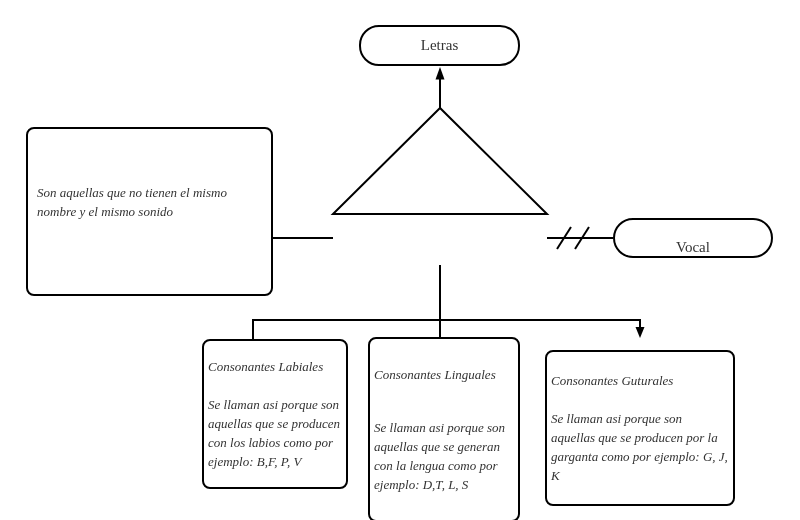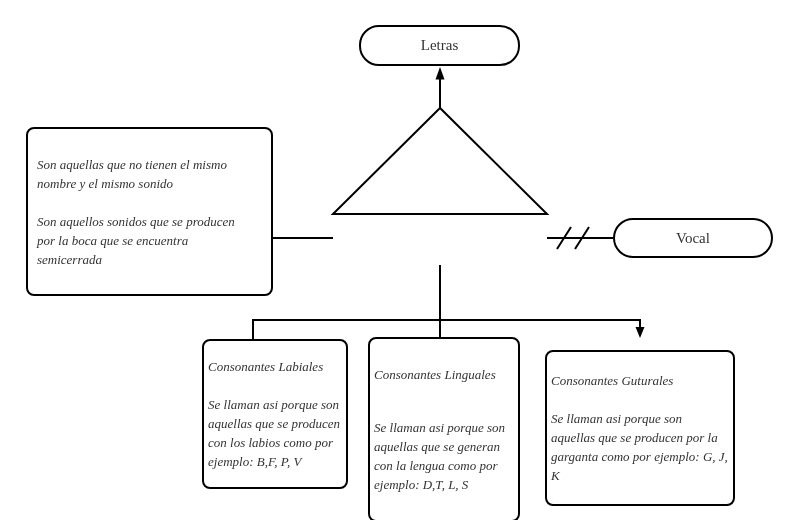"Son aquellos sonidos que se" p.para-2 { html: <p>Son aquellos sonidos que se producen por la boca que se encuentra semicerrada</p> -> none }
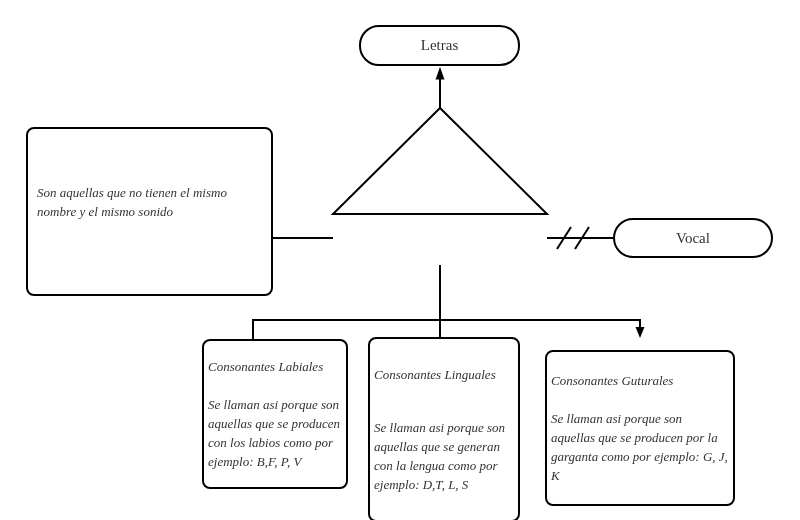"Vocal" #node-vocal { align-items: none -> flex-end }
